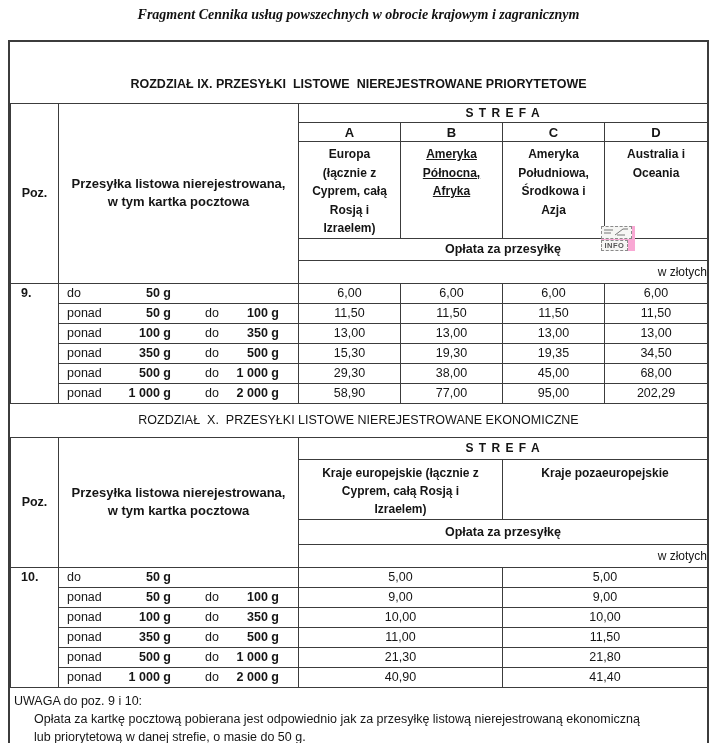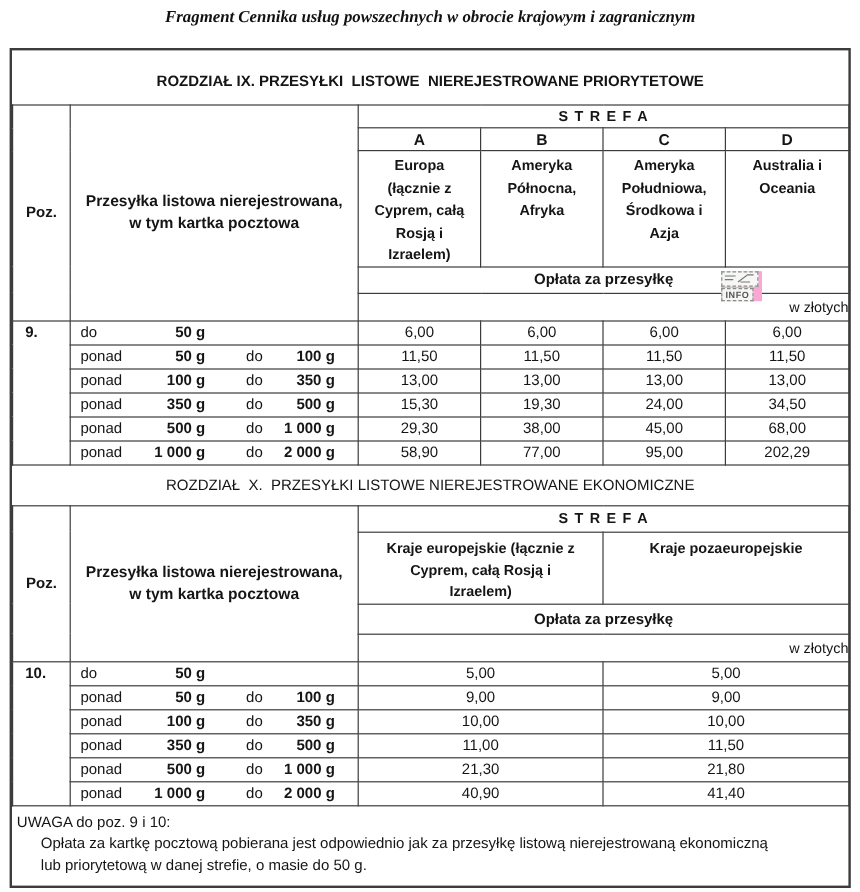"ROZDZIAŁ IX. PRZESYŁKI LISTOWE" .chapter-title { margin-top: 8px -> 24px }
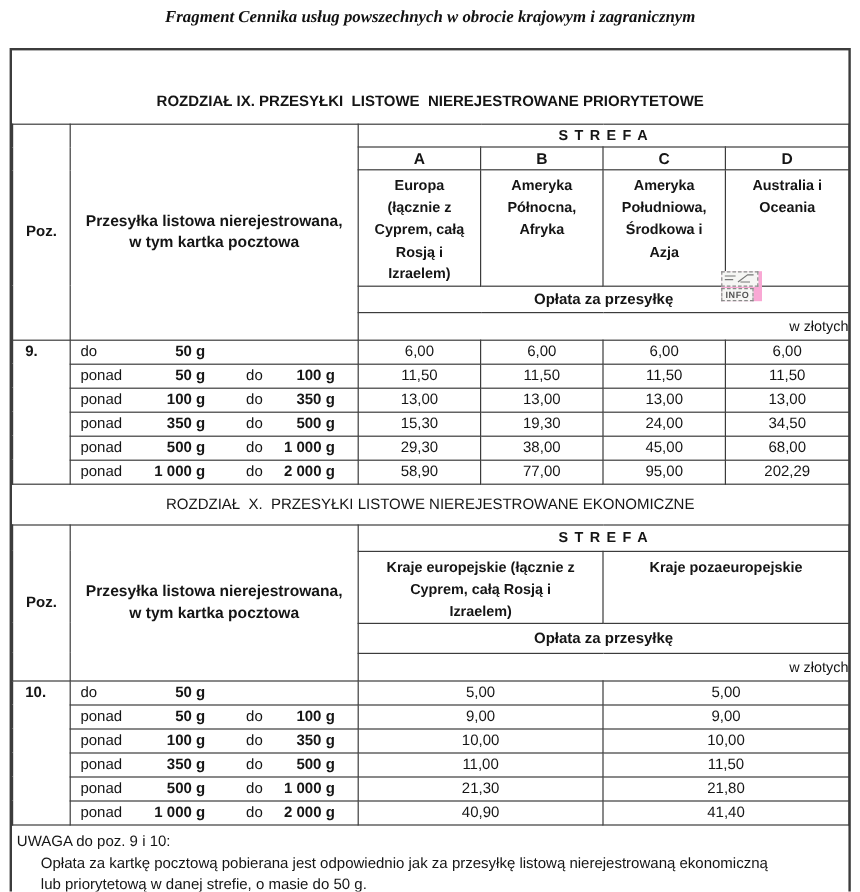"Ameryka Północna, Afryka" .zd-b { text-decoration: none -> underline }
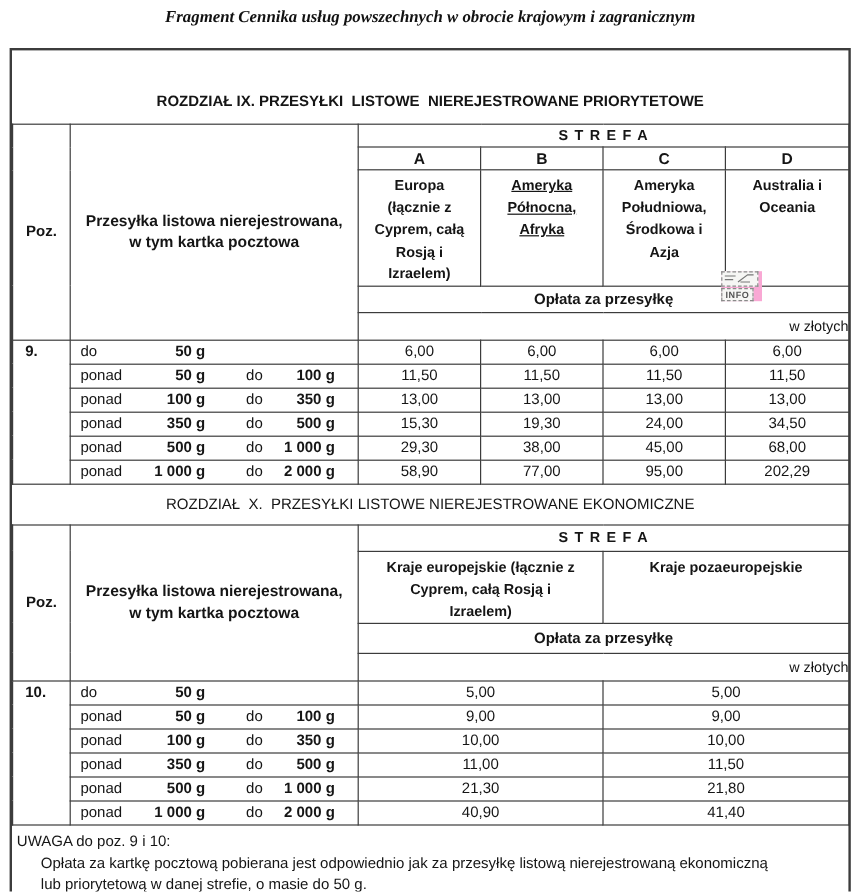"24,00" td.price { text: 24,00 -> 19,35 }
